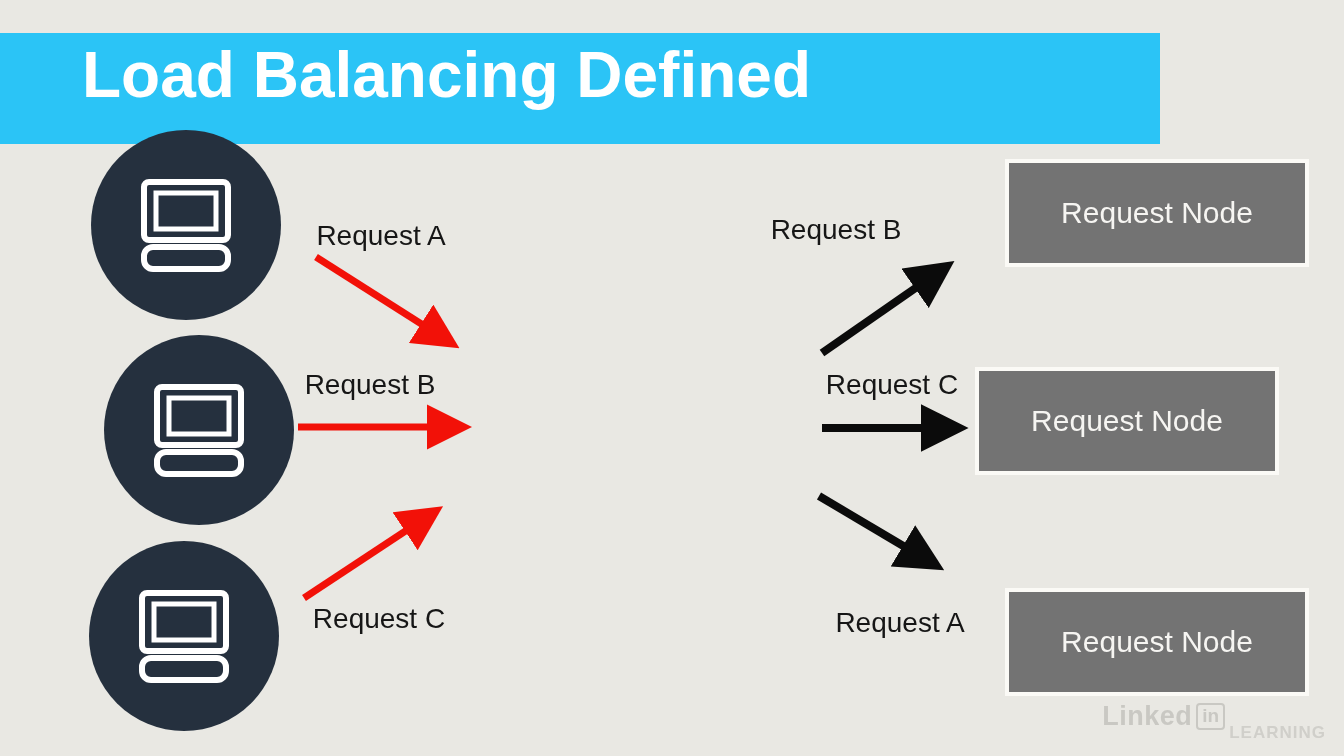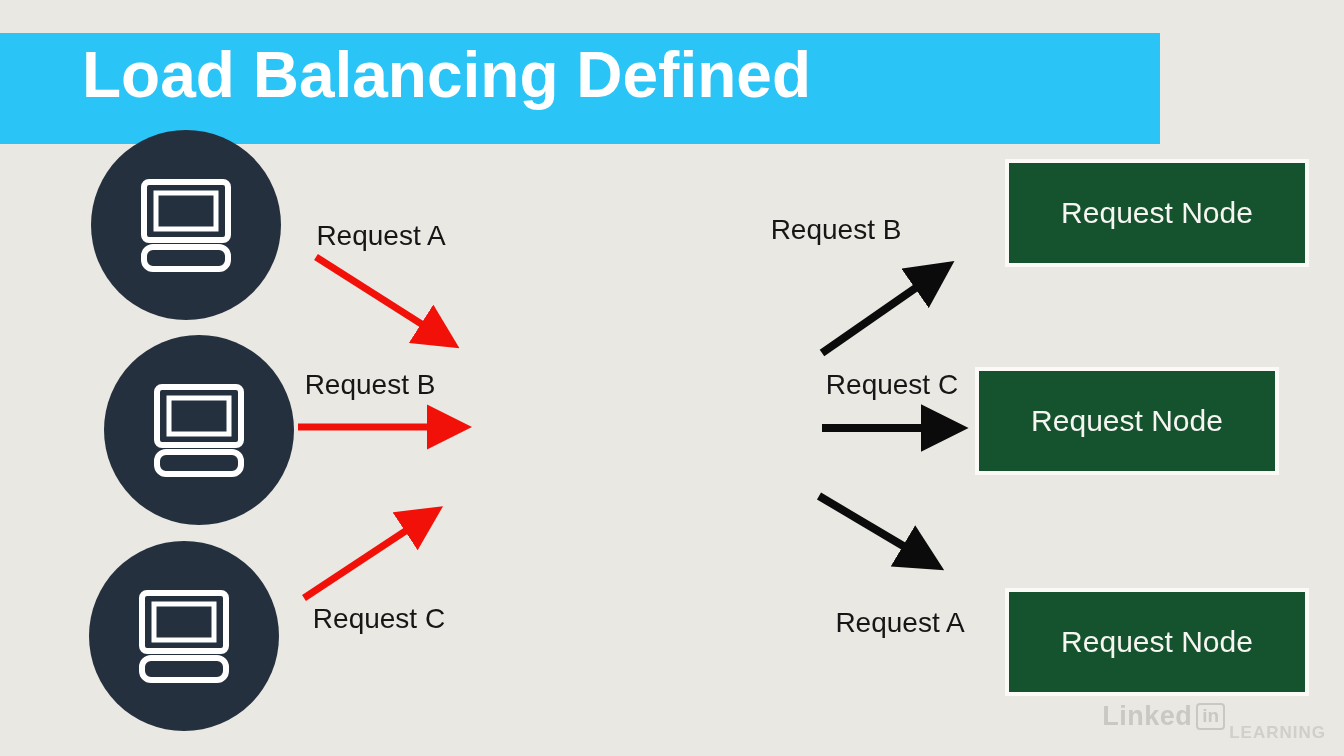"Request Node" .node-box { background: #14532d -> #737373 }
